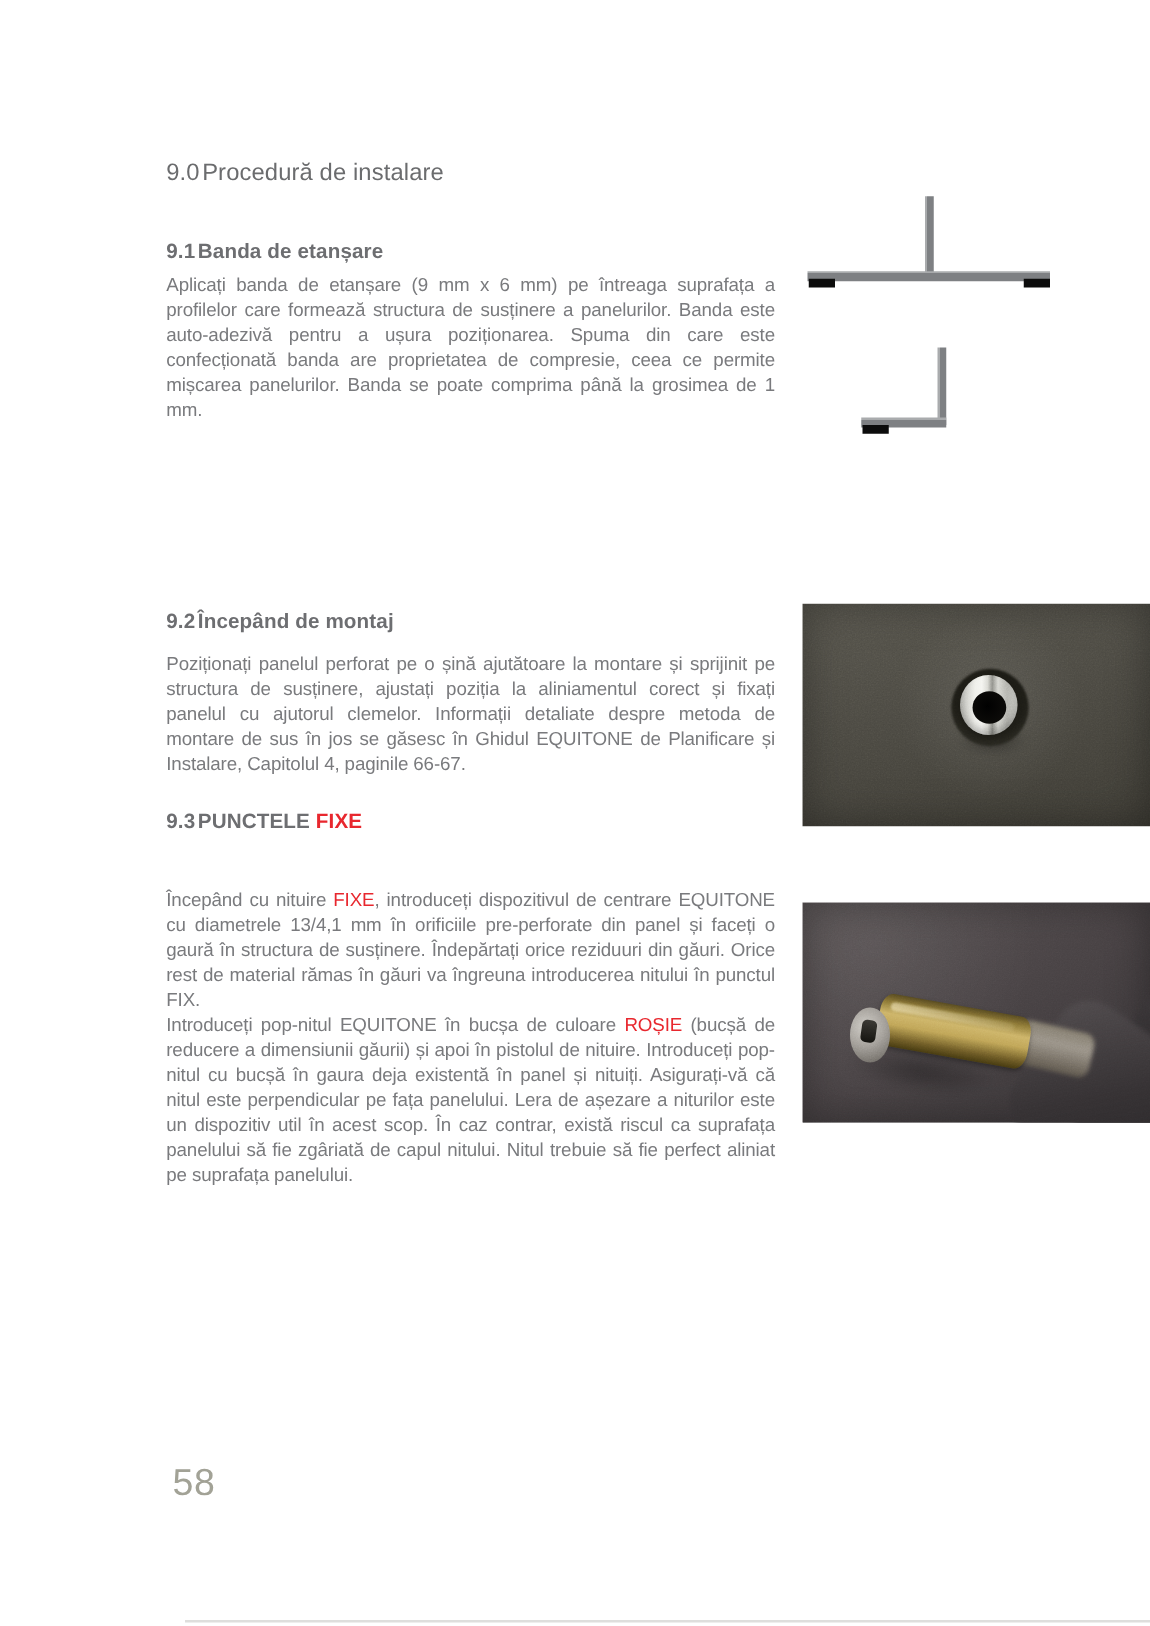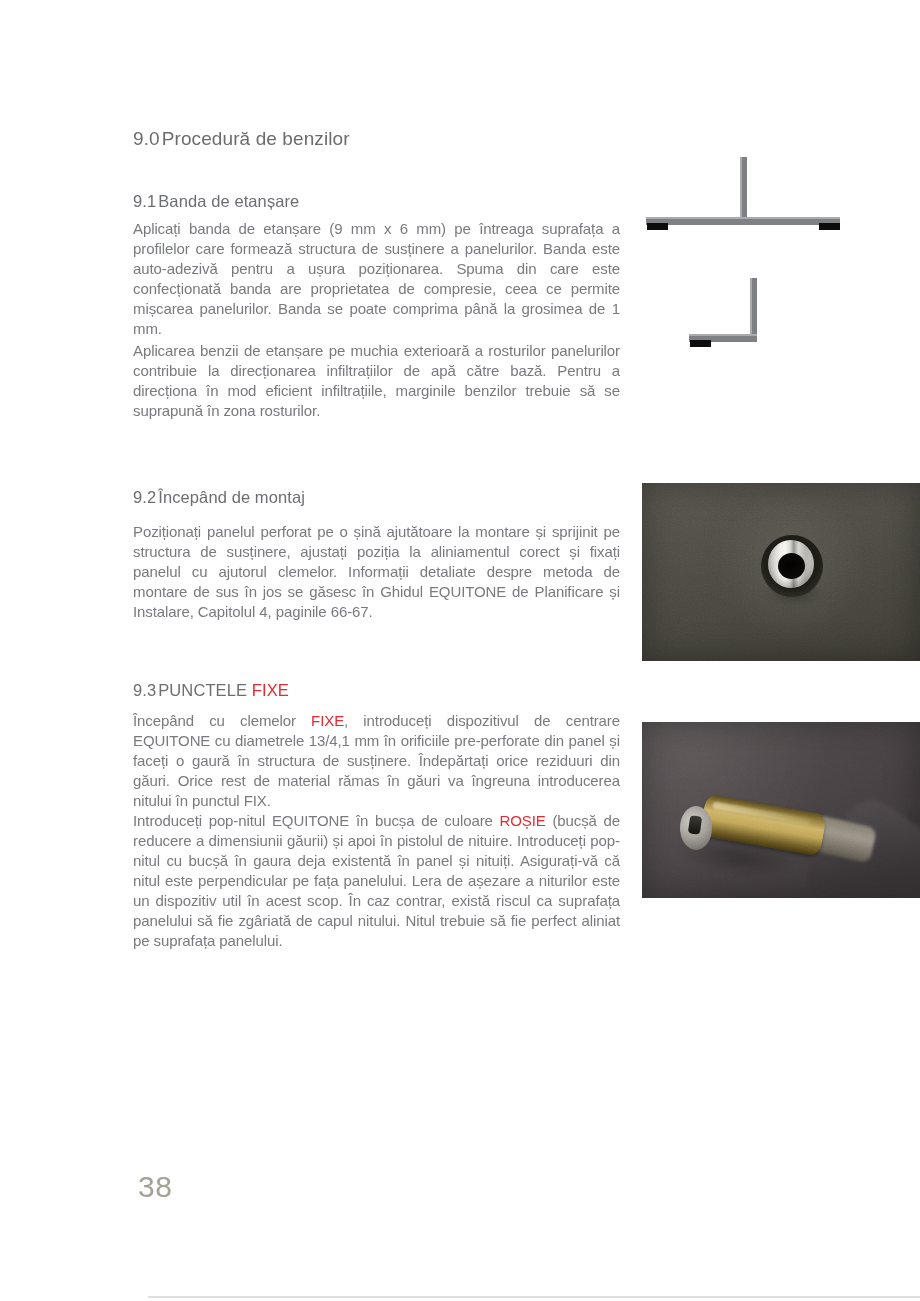"Procedură de benzilor" span { text: benzilor -> instalare }
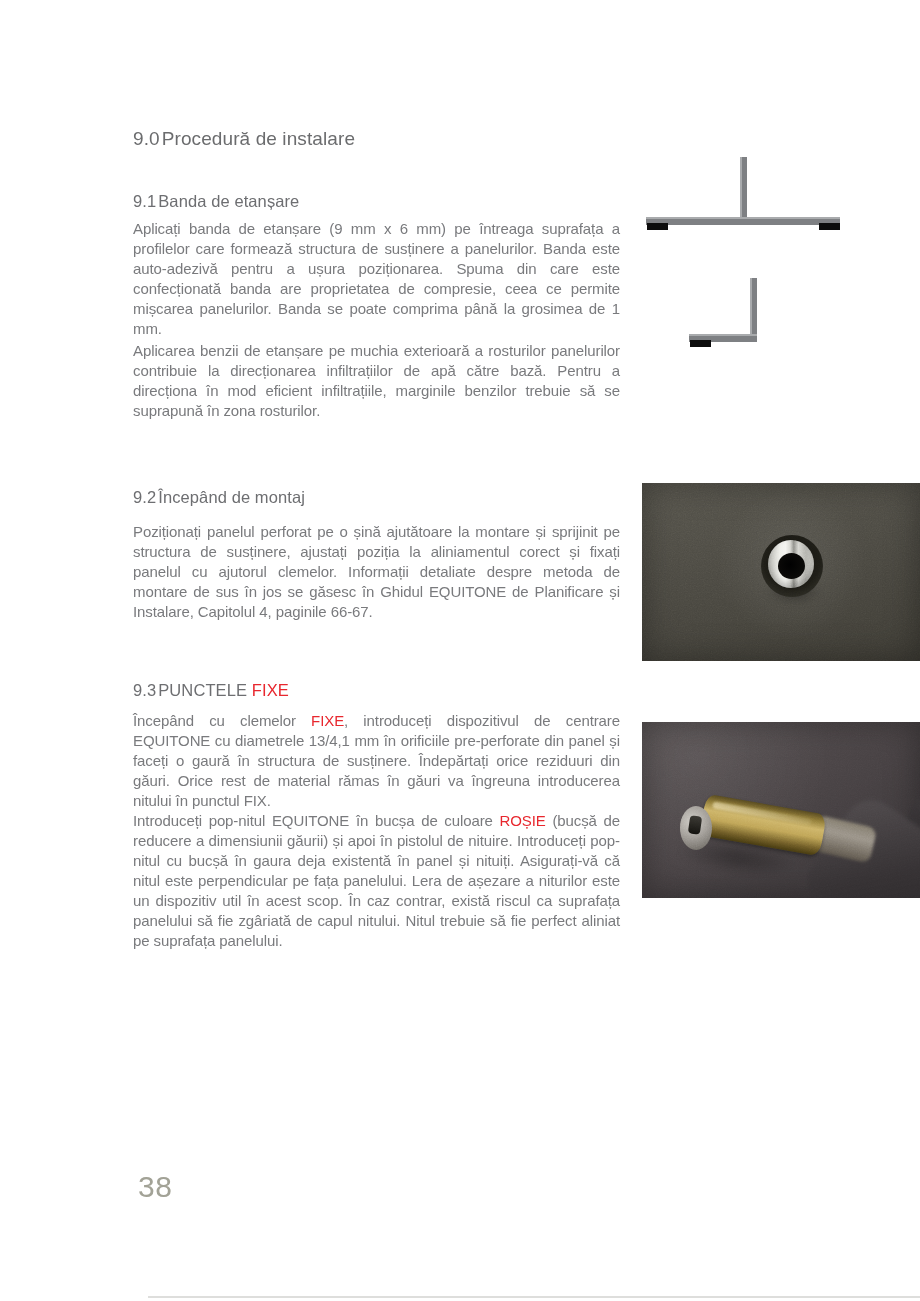"9.1Banda de etanșare" .sec-head { font-weight: 400 -> 700 }
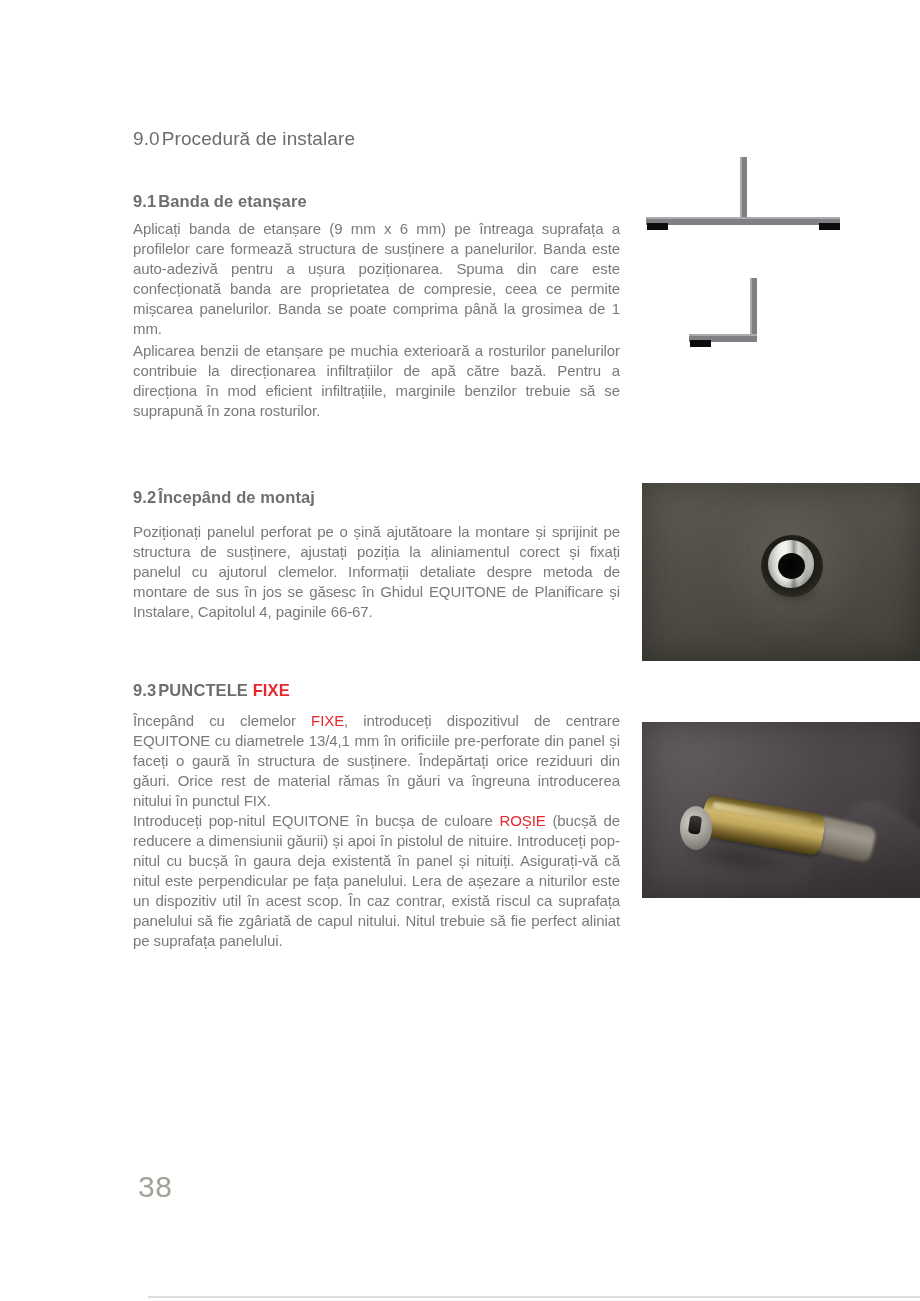"Aplicarea benzii de etanșare pe" p { html: <p>Aplicarea benzii de etanșare pe muchia exterioară a rosturilor panelurilor contribuie la direcționarea infiltrațiilor de apă către bază. Pentru a direcționa în mod eficient infiltrațiile, marginile benzilor trebuie să se suprapună în zona rosturilor.</p> -> none }
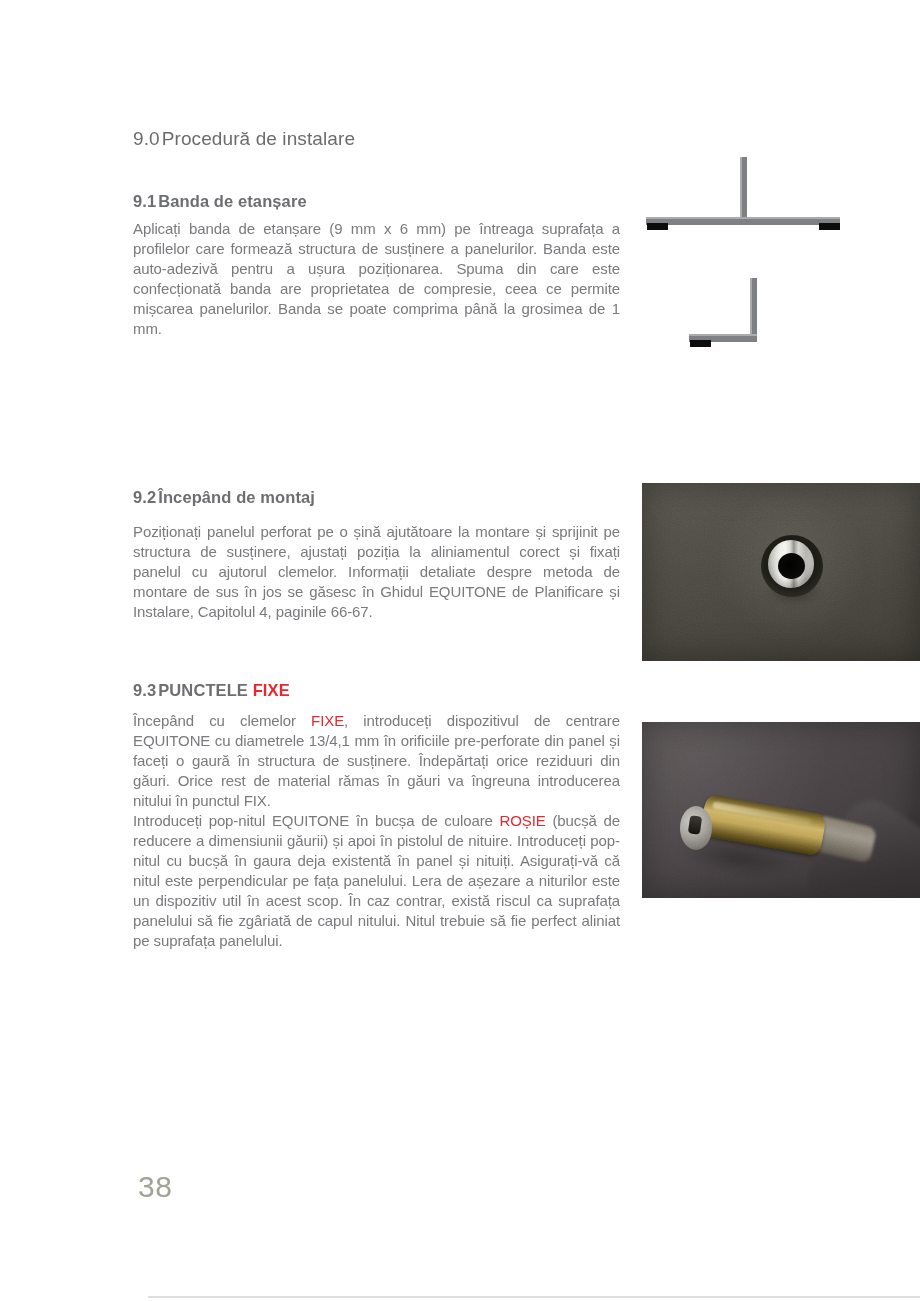"9.3PUNCTELE FIXE" #h-s3 { top: 681px -> 648px }
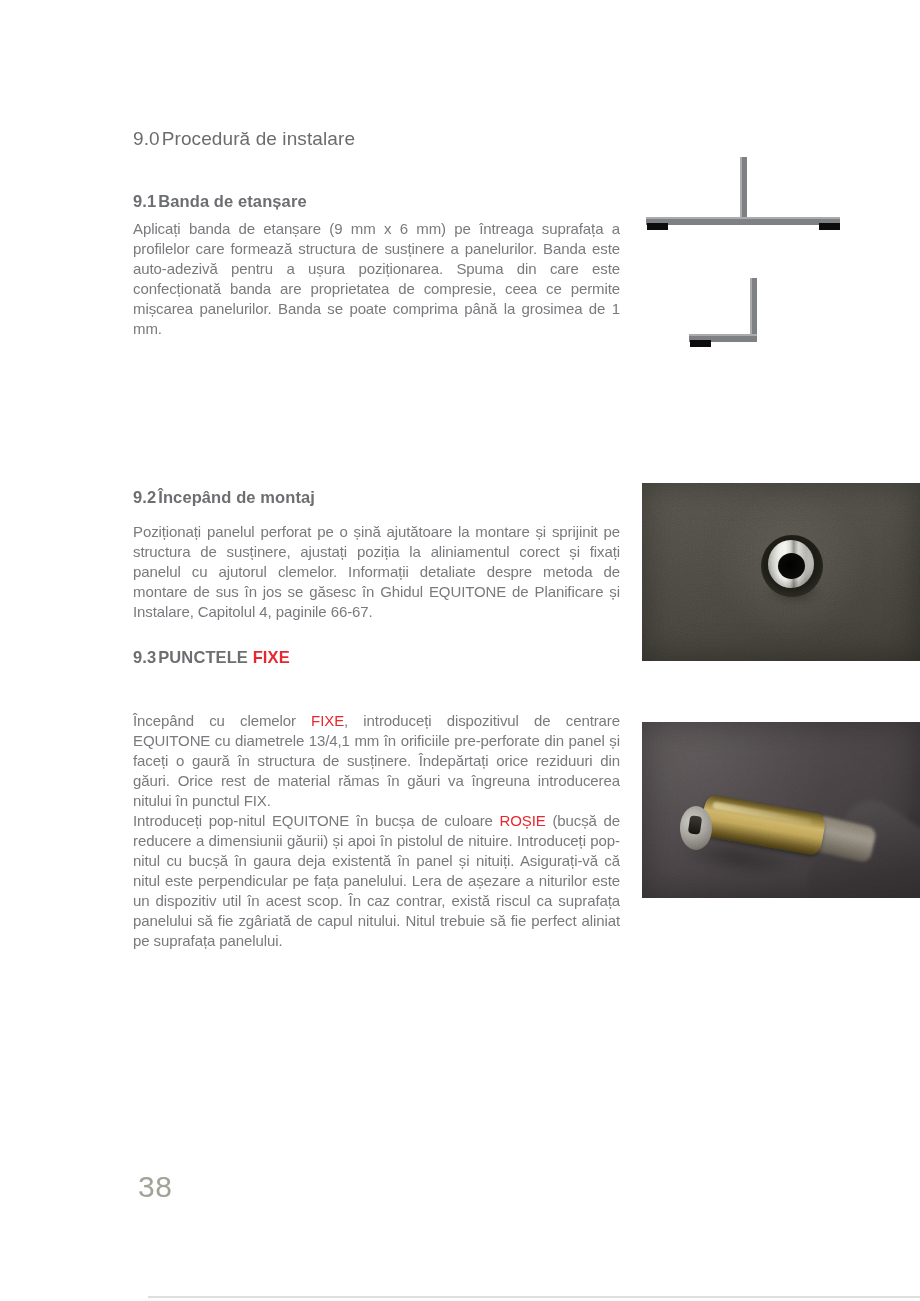"Începând cu clemelor" span { text: clemelor -> nituire }
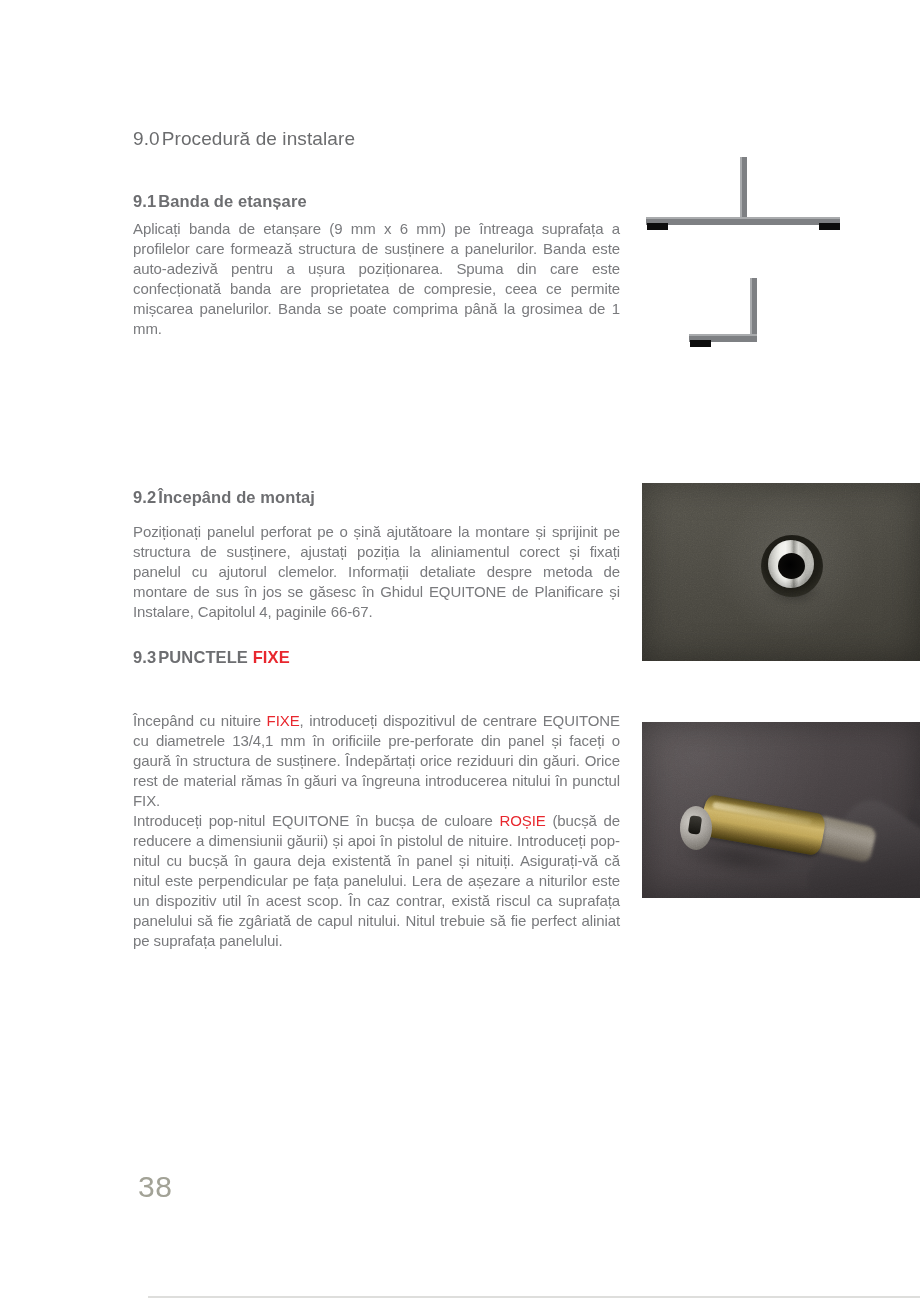"38" p.abs { text: 38 -> 58 }
